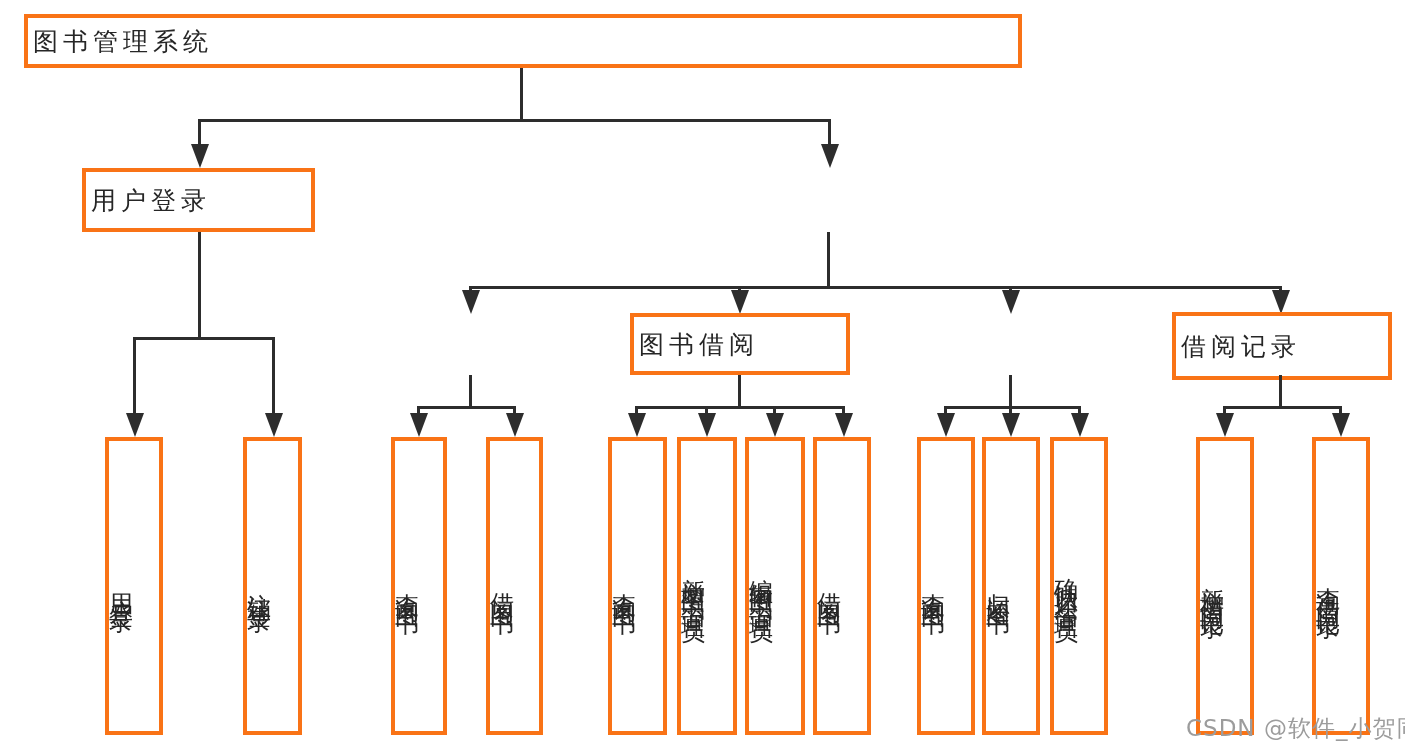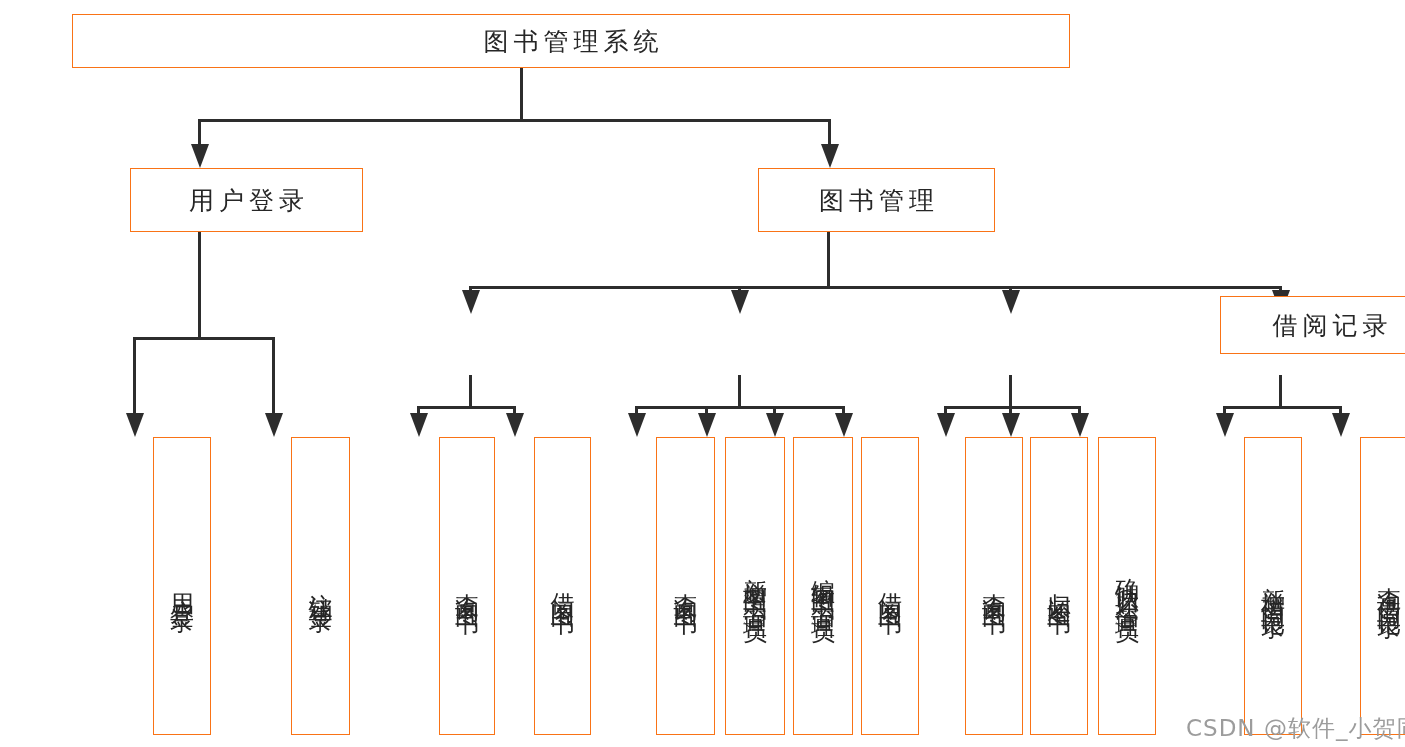"图书管理系统" .hbox, .vbox { border: 1px solid #f97316 -> 4px solid #f97316; justify-content: center -> flex-start; margin-left: 48px -> none }
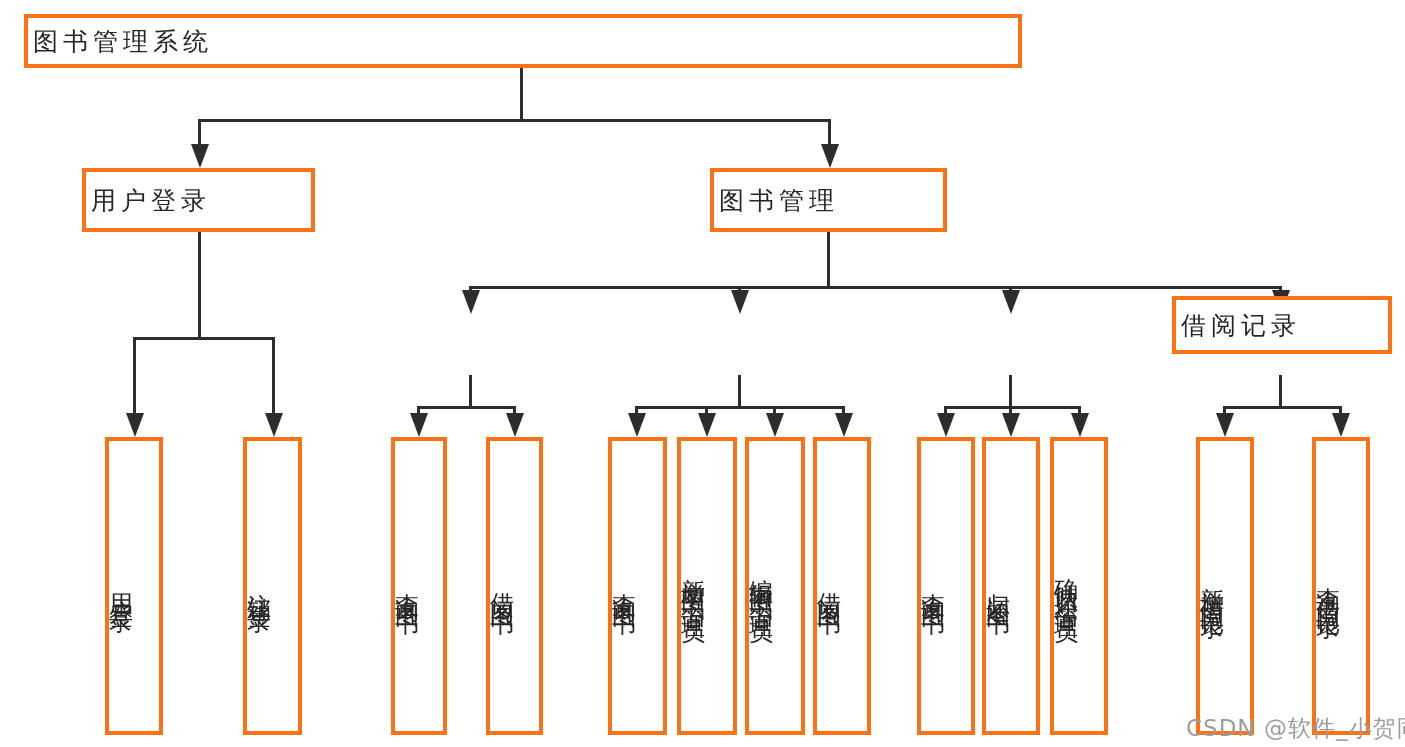"图书管理" div.hbox { html: <div> <span>图书管理</span> </div> -> none }
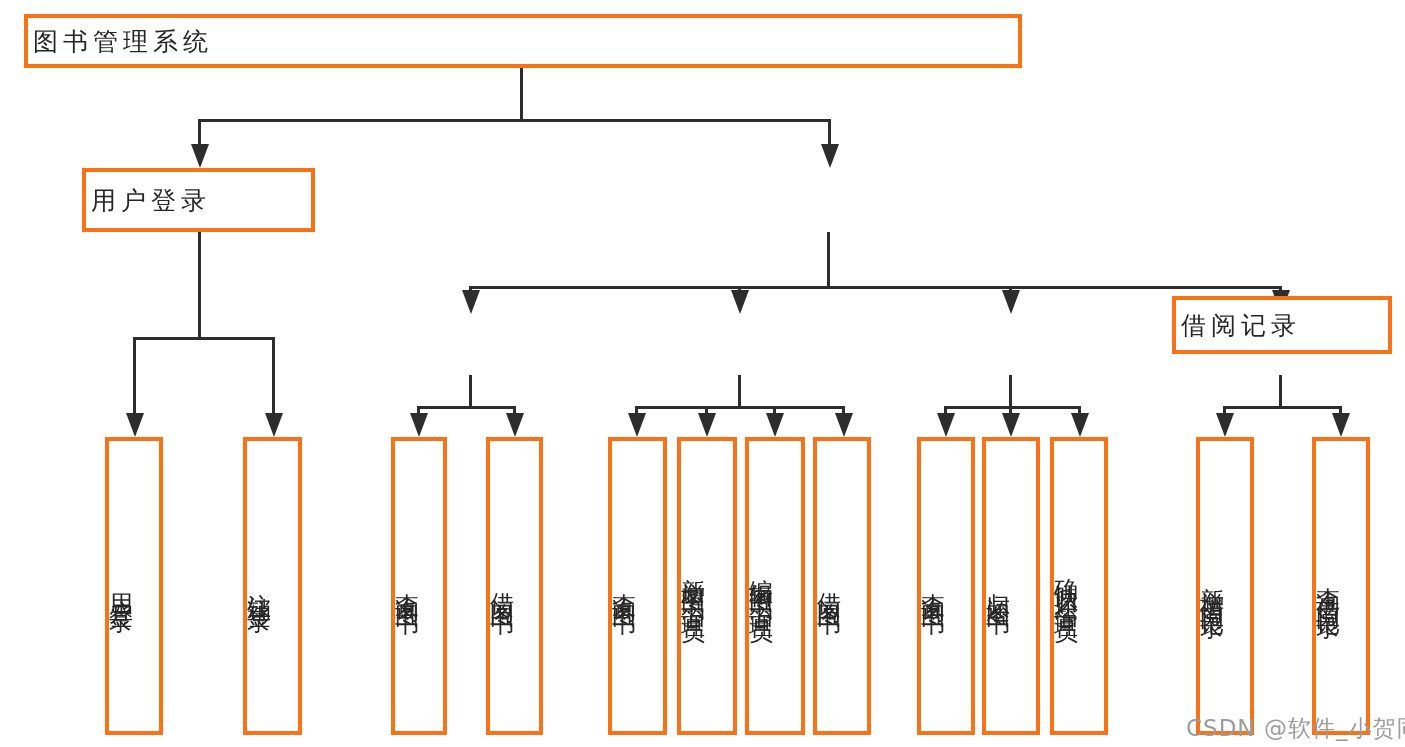"图书借阅" div.hbox { html: none -> <div> <span>图书借阅</span> </div> }
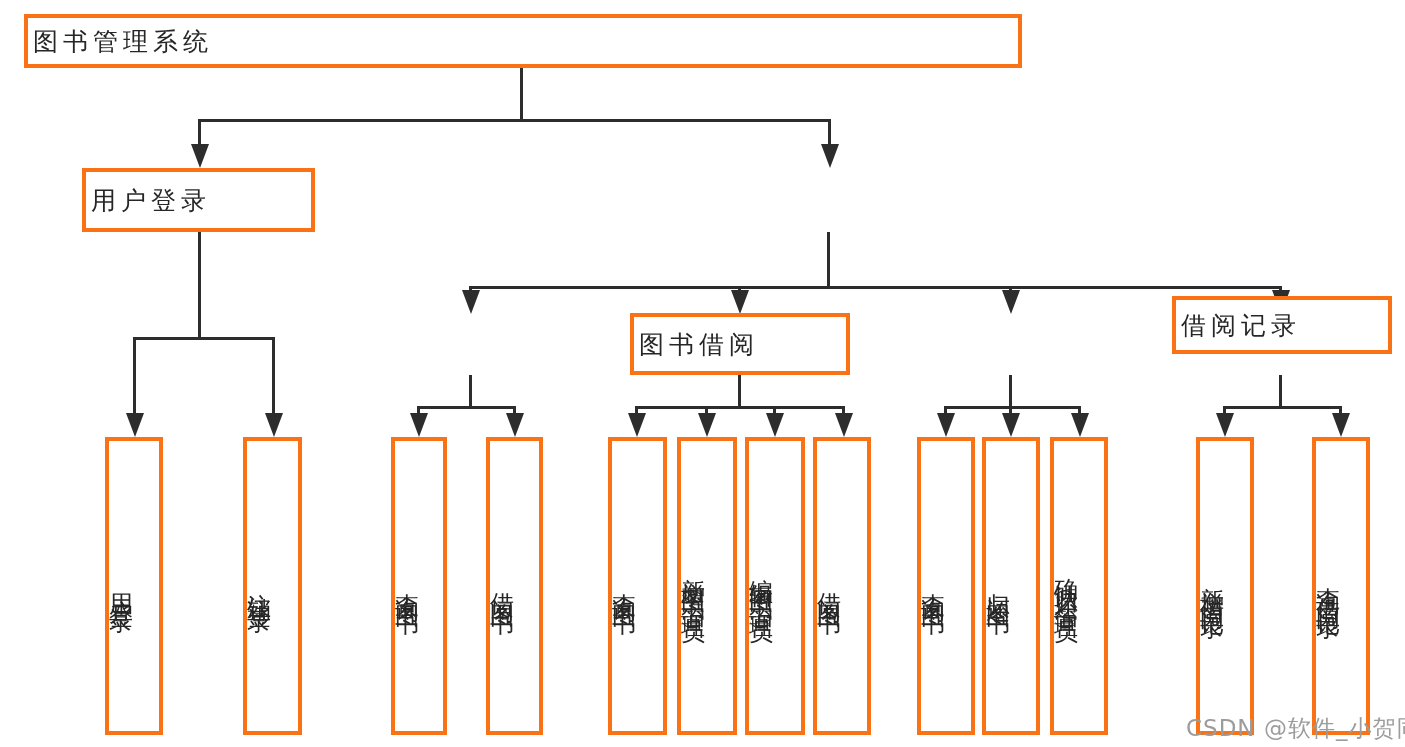"借阅记录" div.hbox { height: 58px -> 68px; top: 296px -> 312px }
